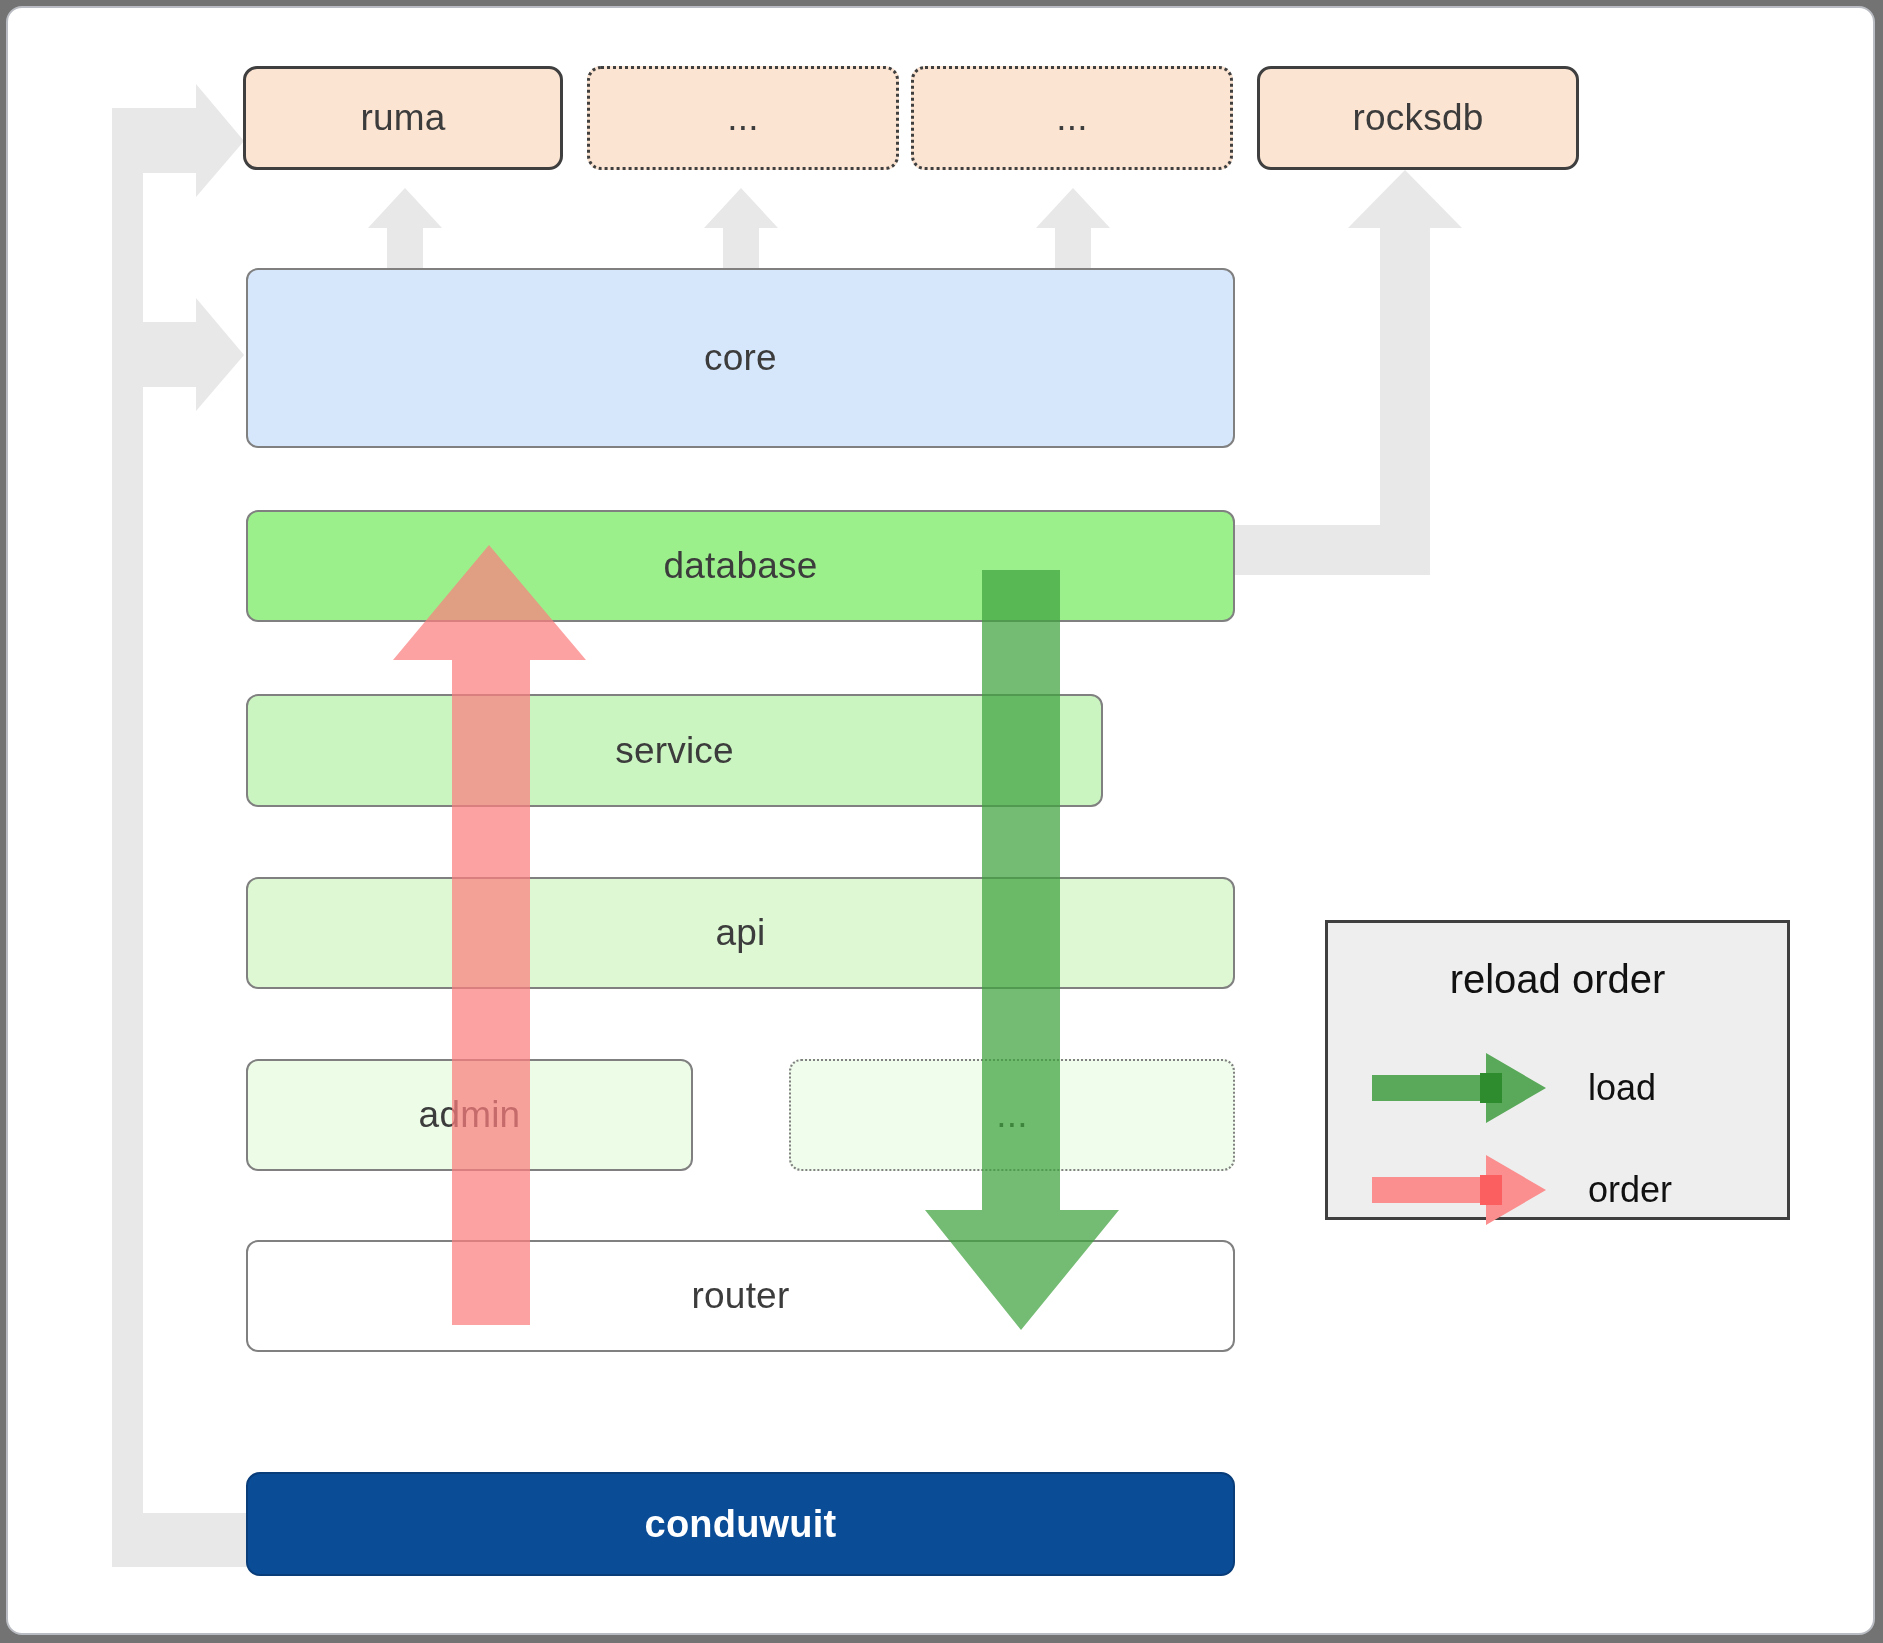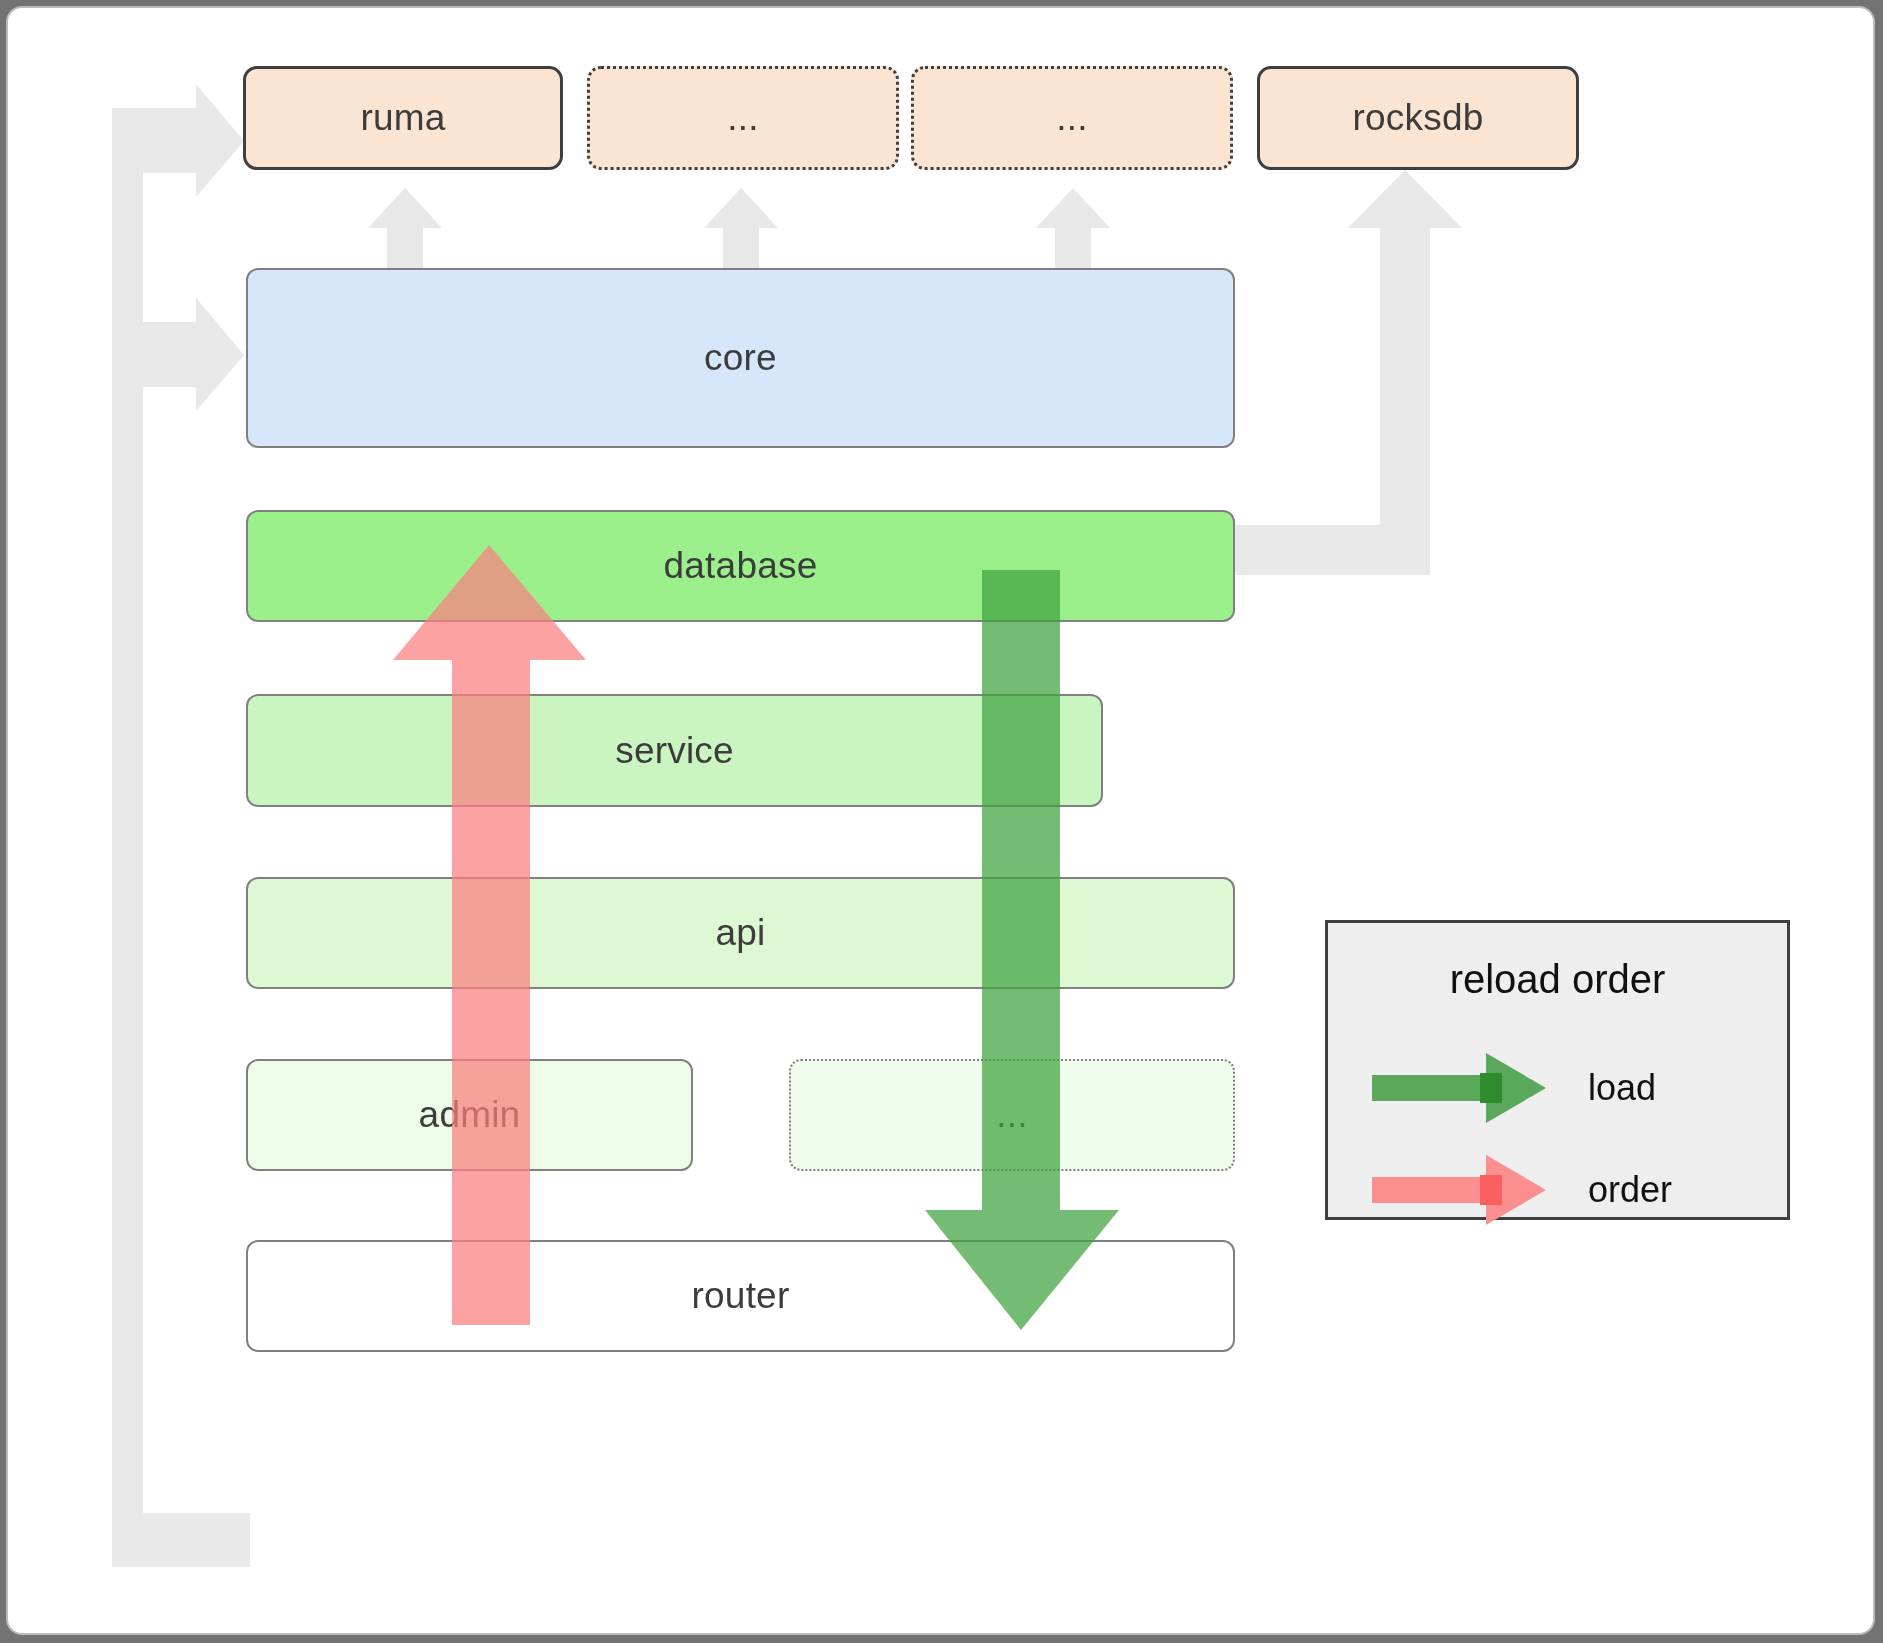"conduwuit" div.box { html: none -> <div> <span>conduwuit</span> </div> }
